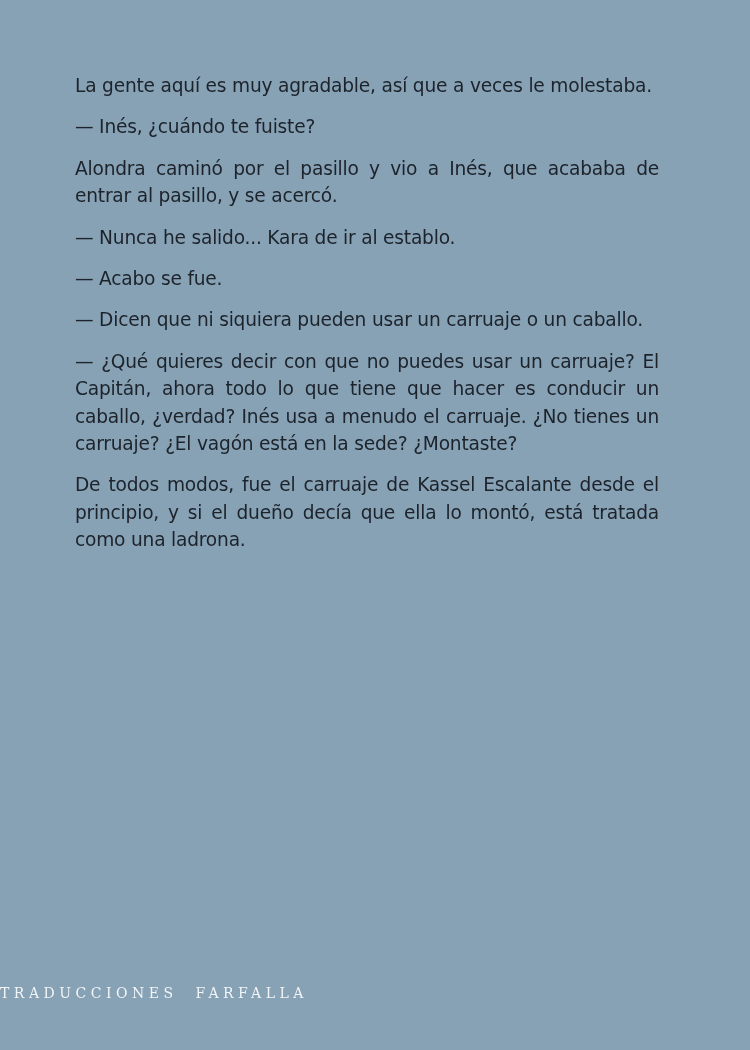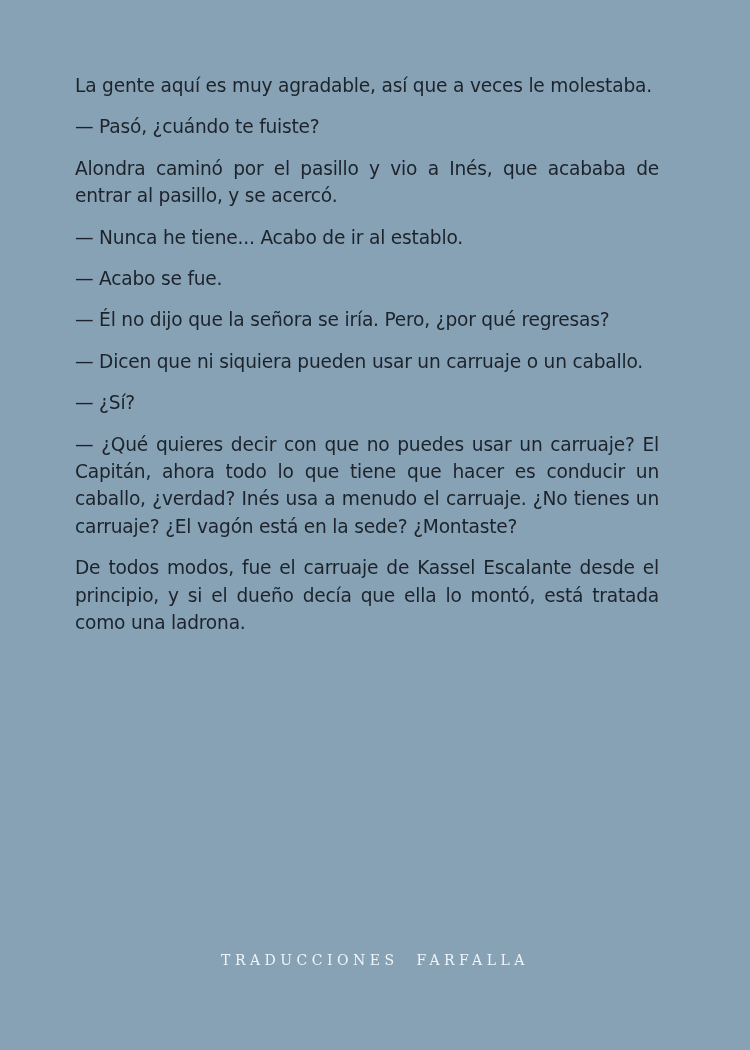"— Pasó, ¿cuándo te fuiste?" p.para { text: Pasó -> Inés }
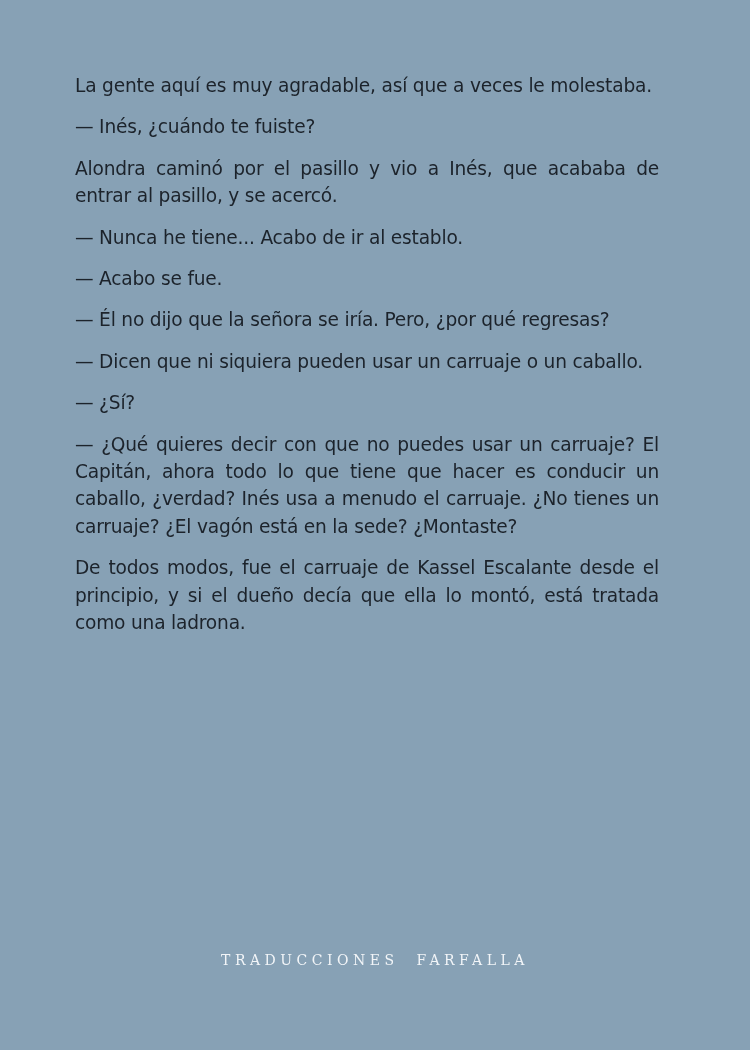"— Nunca he tiene... Acabo" p.para { text: tiene... Acabo -> salido... Kara }
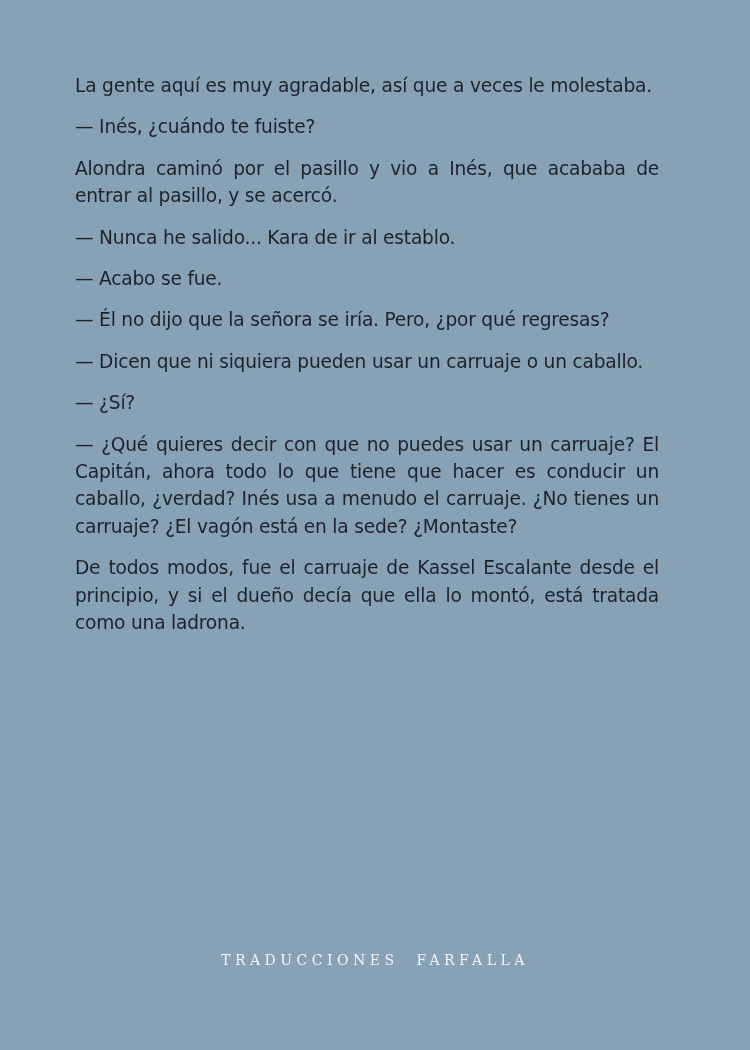"— Él no dijo que" p.para { html: <p>— Él no dijo que la señora se iría. Pero, ¿por qué regresas?</p> -> none }
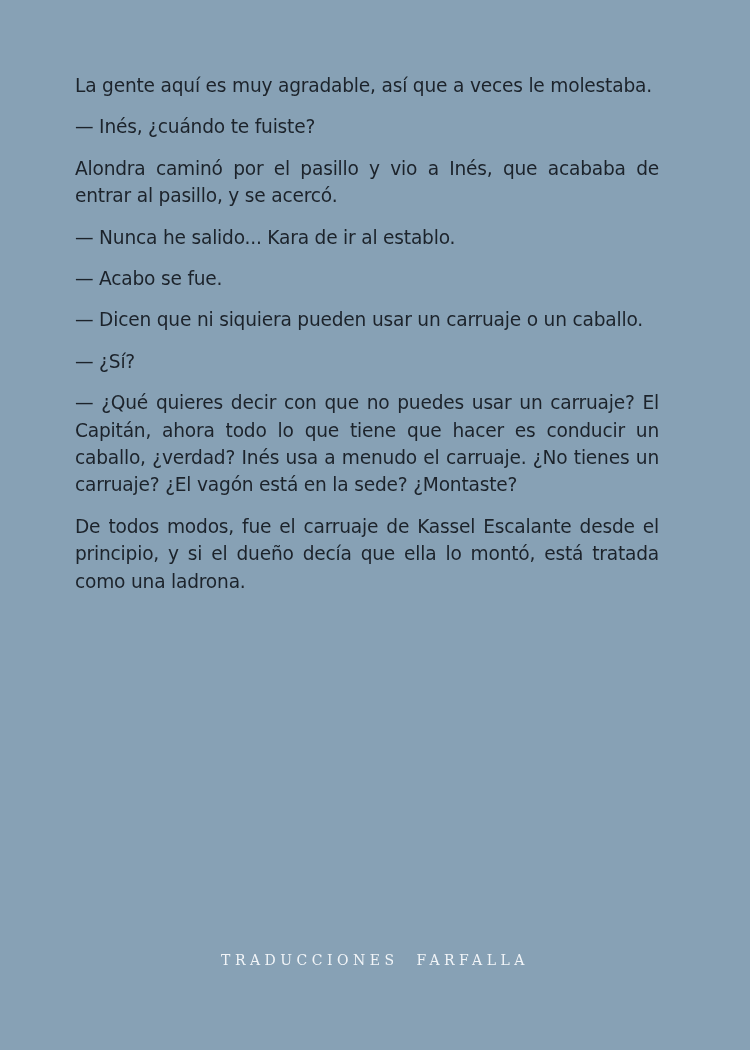"— ¿Sí?" p.para { html: <p>— ¿Sí?</p> -> none }
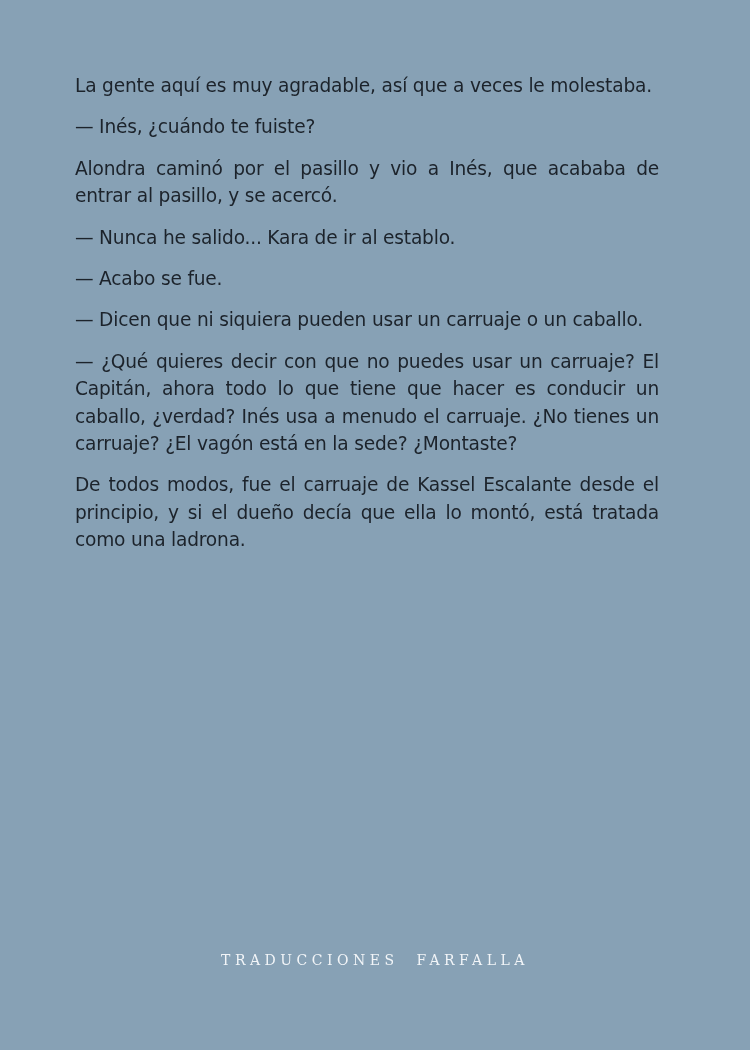"TRADUCCIONES FARFALLA" .footer { text-align: center -> left; top: 952px -> 985px }
